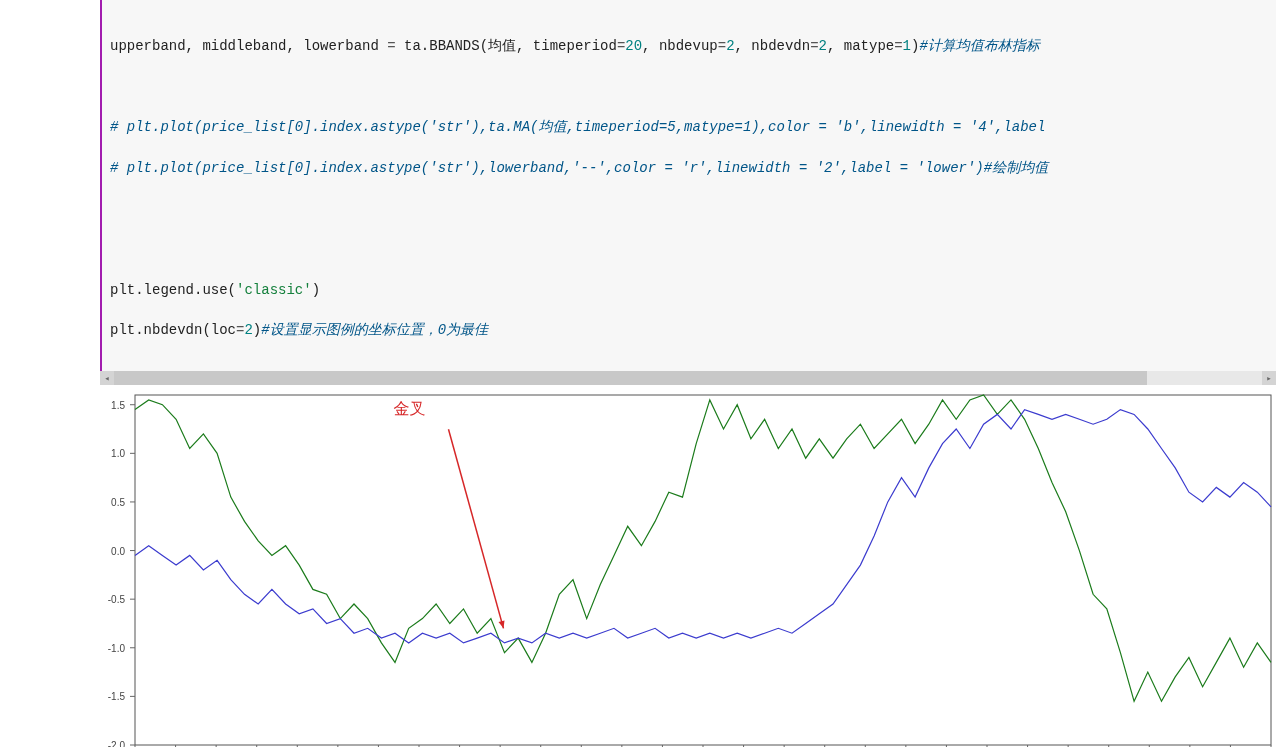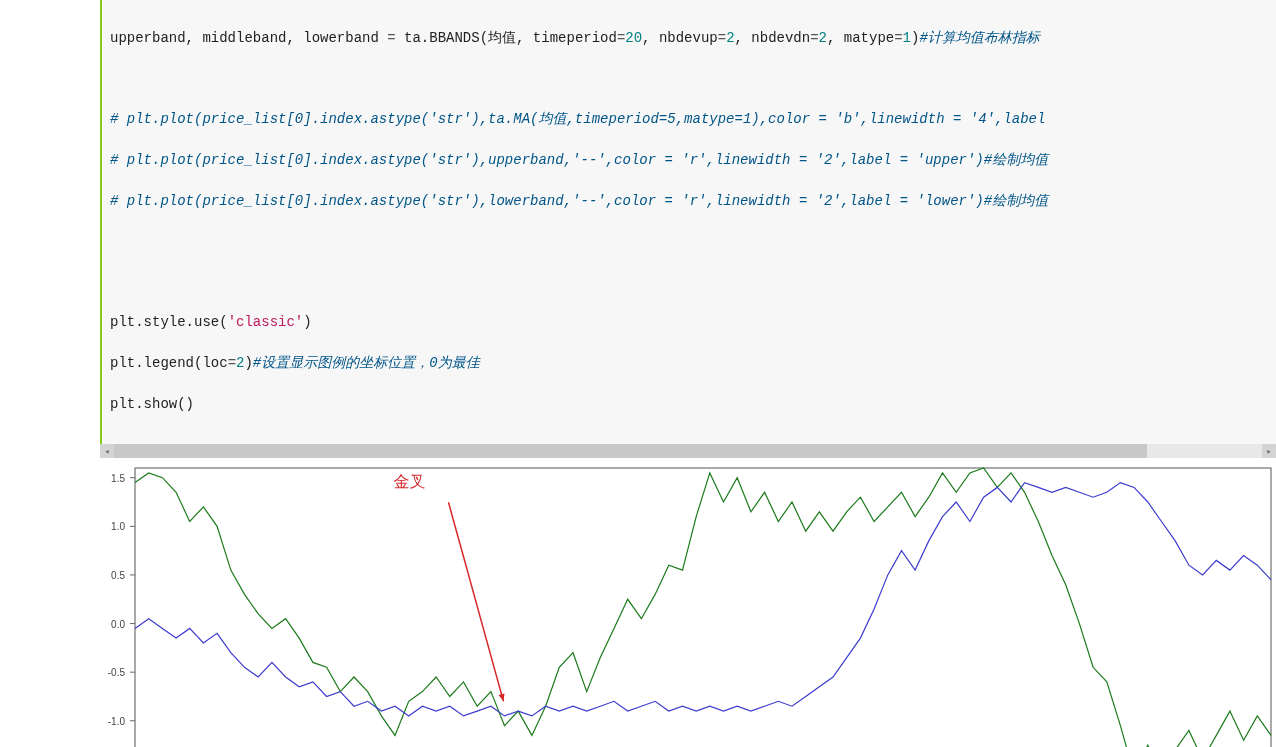"upperband, middleband, lowerband =" .code-area { border-left: 2px solid #84cc16 -> 2px solid #a21caf; padding: 8px 0 10px 0 -> 16px 0 10px 0 }
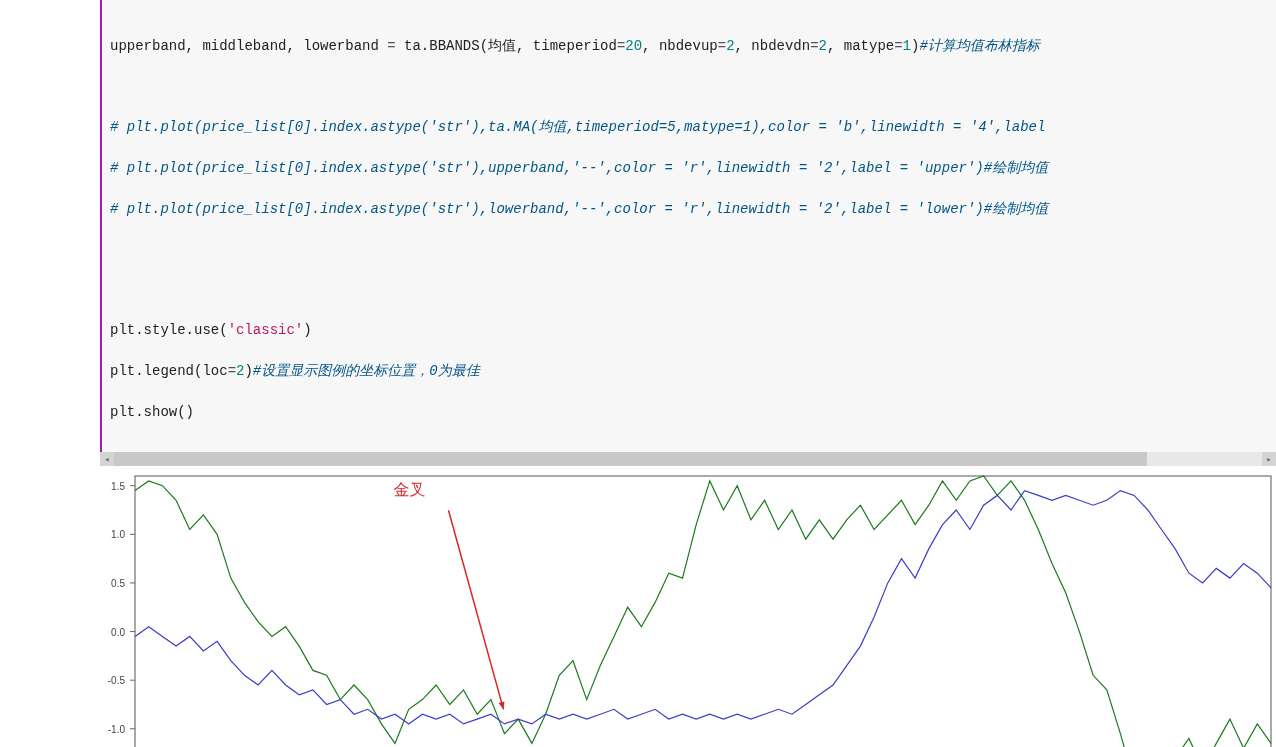"# plt.plot(price_list[0].index.astype('str'),upperband,'--',color =" div.line { html: <div><span># plt.plot(price_list[0].index.astype('str'),upperband,'--',color = 'r',linewidth = '2',label = 'upper')#绘制均值</span></div> -> none }
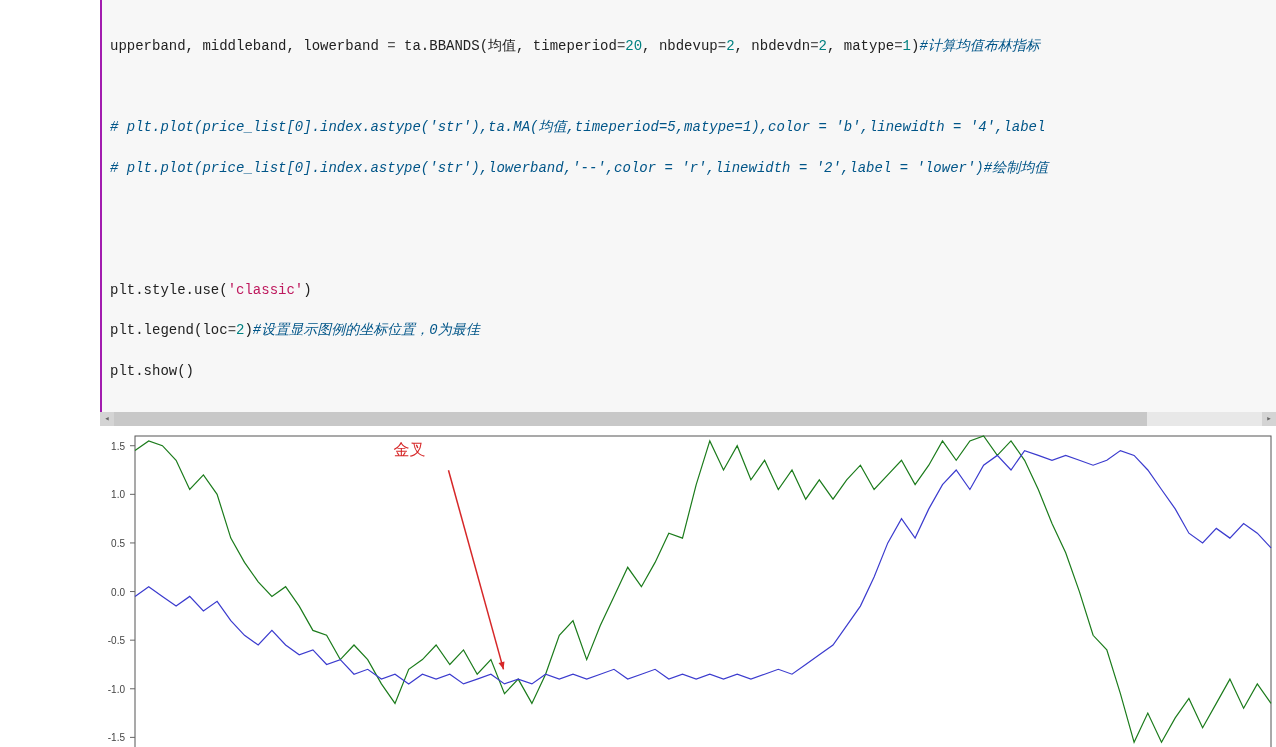"plt.style.use(" span.c-name { text: plt.style.use -> plt.legend.use }
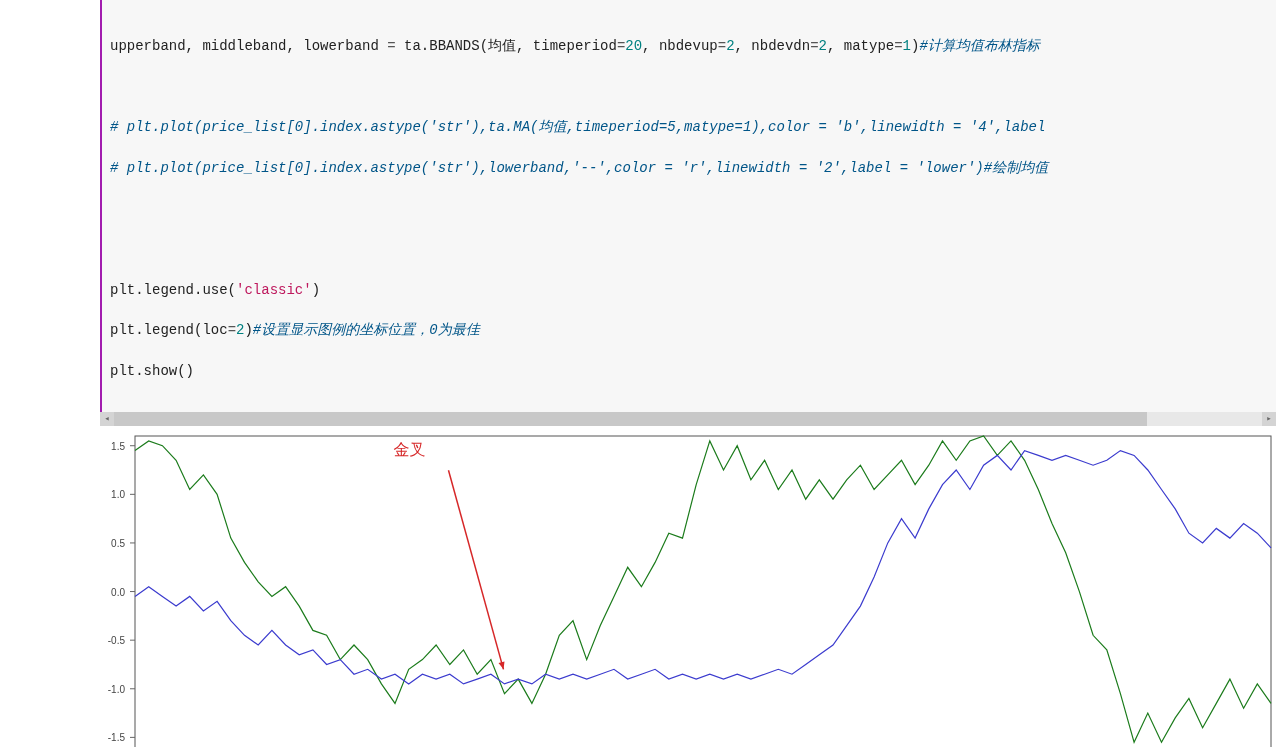"'classic'" .c-str { color: #be185d -> #15803d }
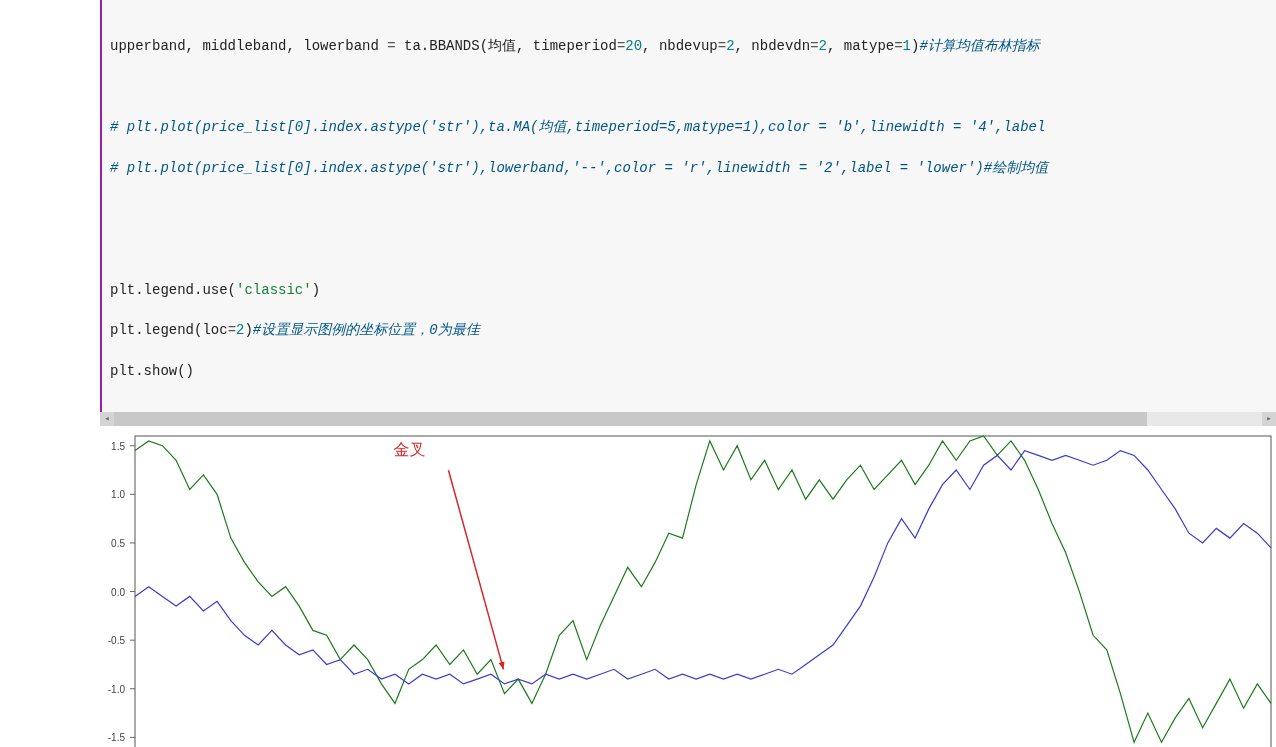"plt.legend(loc" span.c-name { text: plt.legend -> plt.nbdevdn }
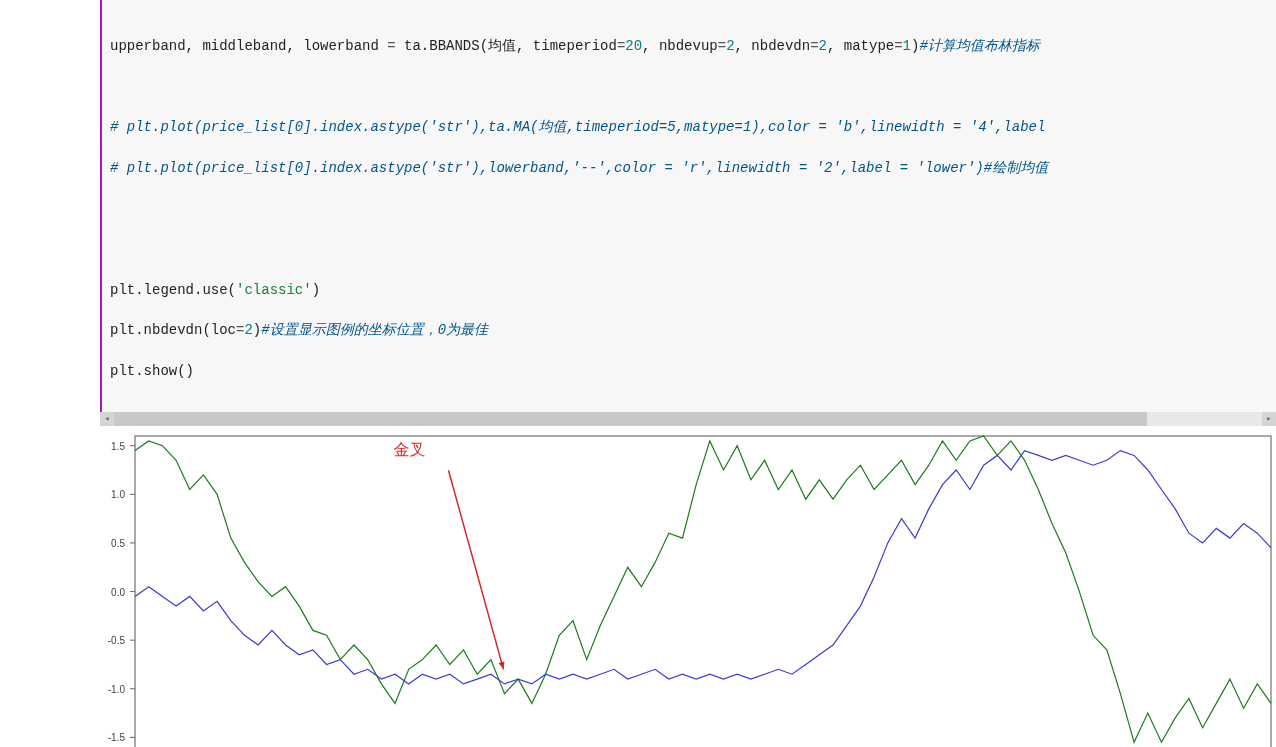"plt.show()" div.line { html: <div><span>plt.show()</span></div> -> none }
